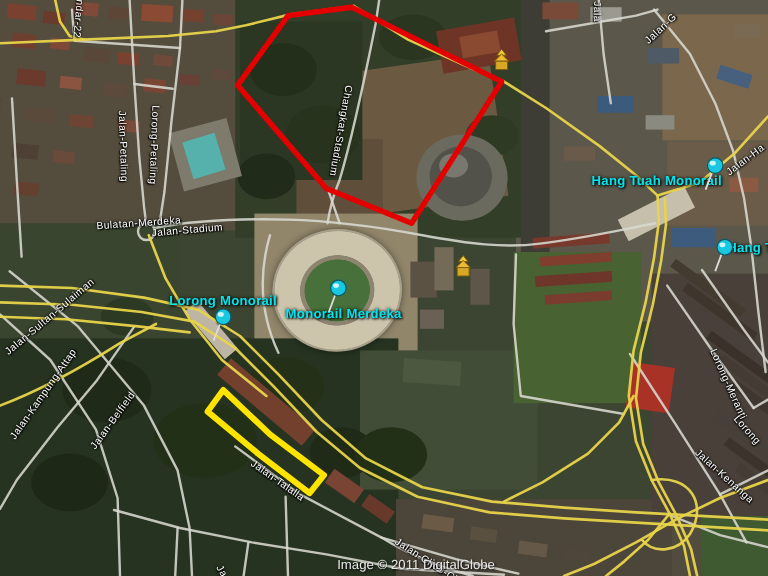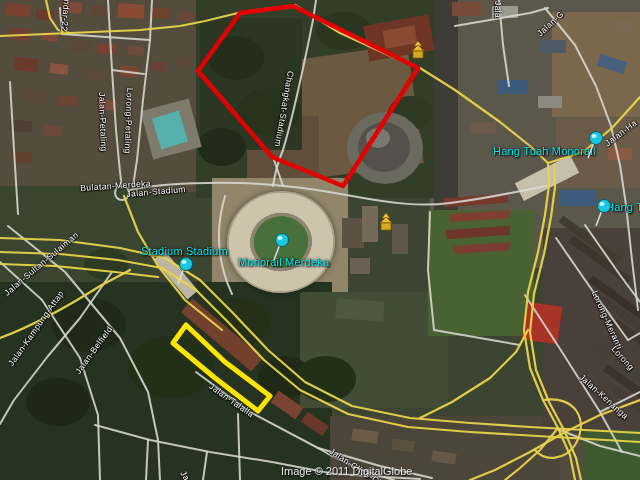"Hang Tuah Monorail" .pm { font-weight: normal -> bold }
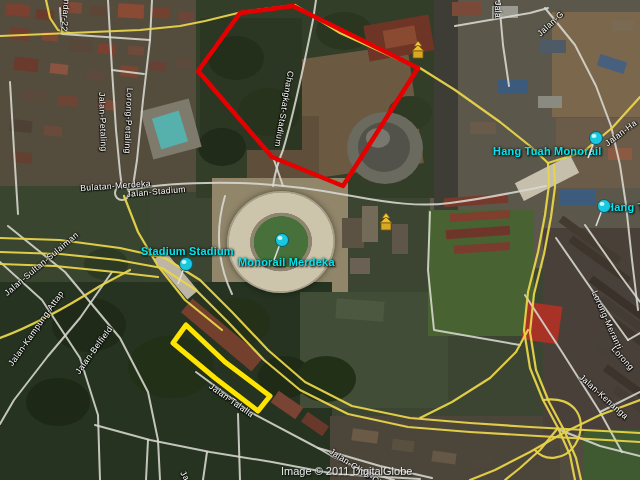"Stadium Stadium" div.pm { text: Stadium Stadium -> Lorong Monorail }
